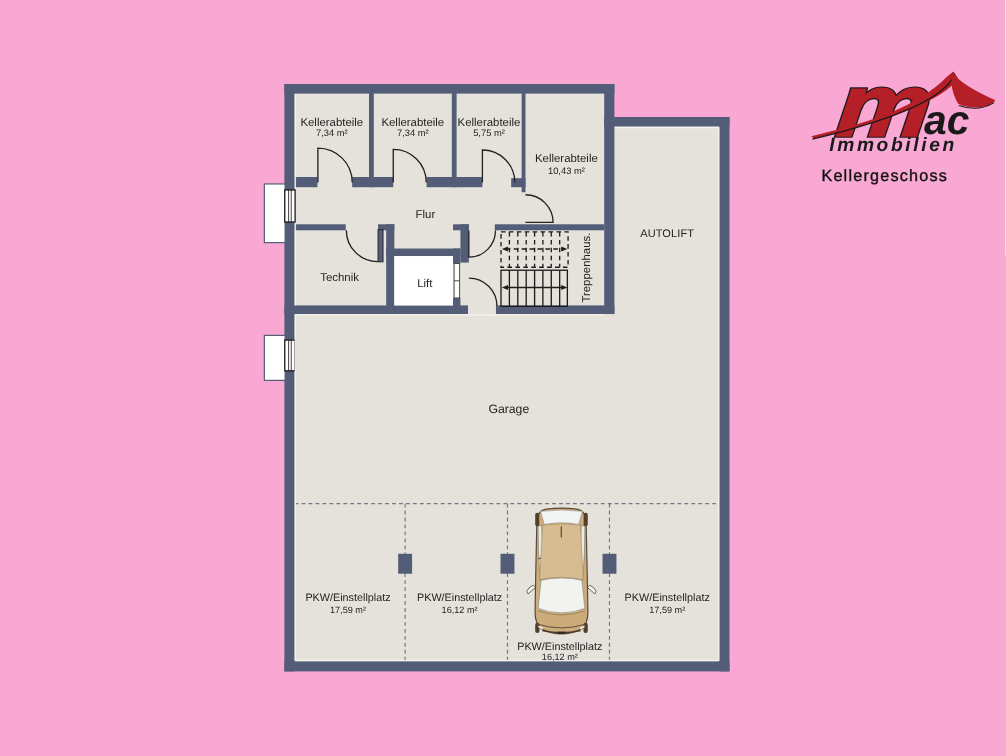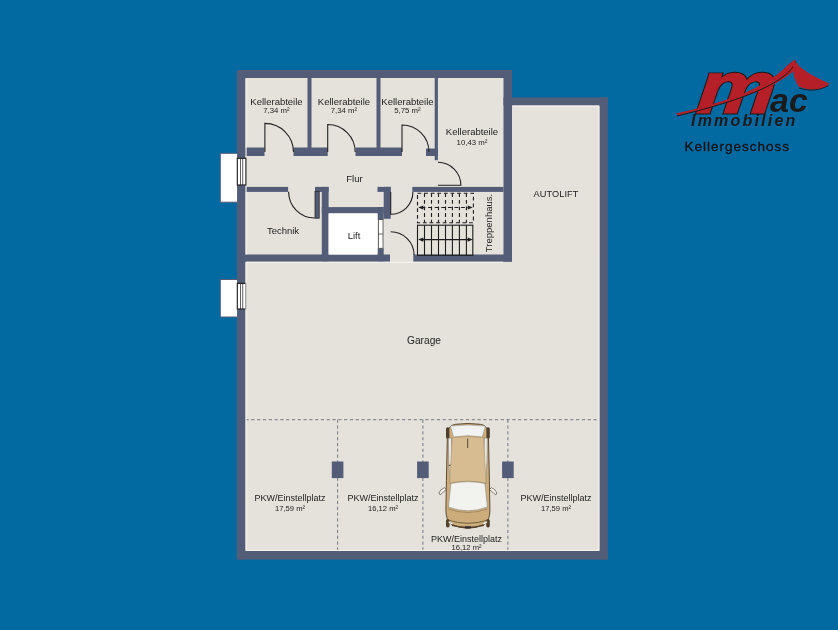"Kellerabteile" #stage { background: #0369a1 -> #f9a8d4 }
